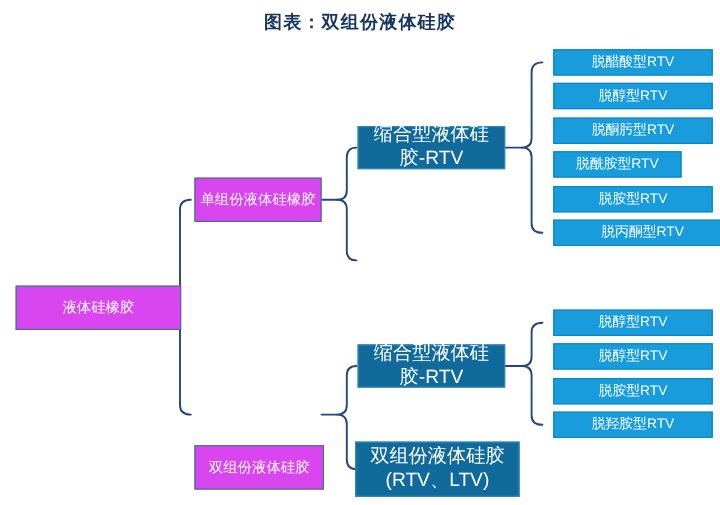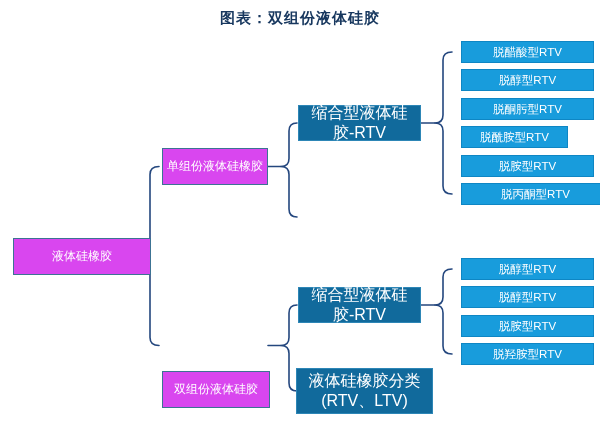"液体硅橡胶分类(RTV、LTV)" div.node { text: 液体硅橡胶分类 -> 双组份液体硅胶 }
